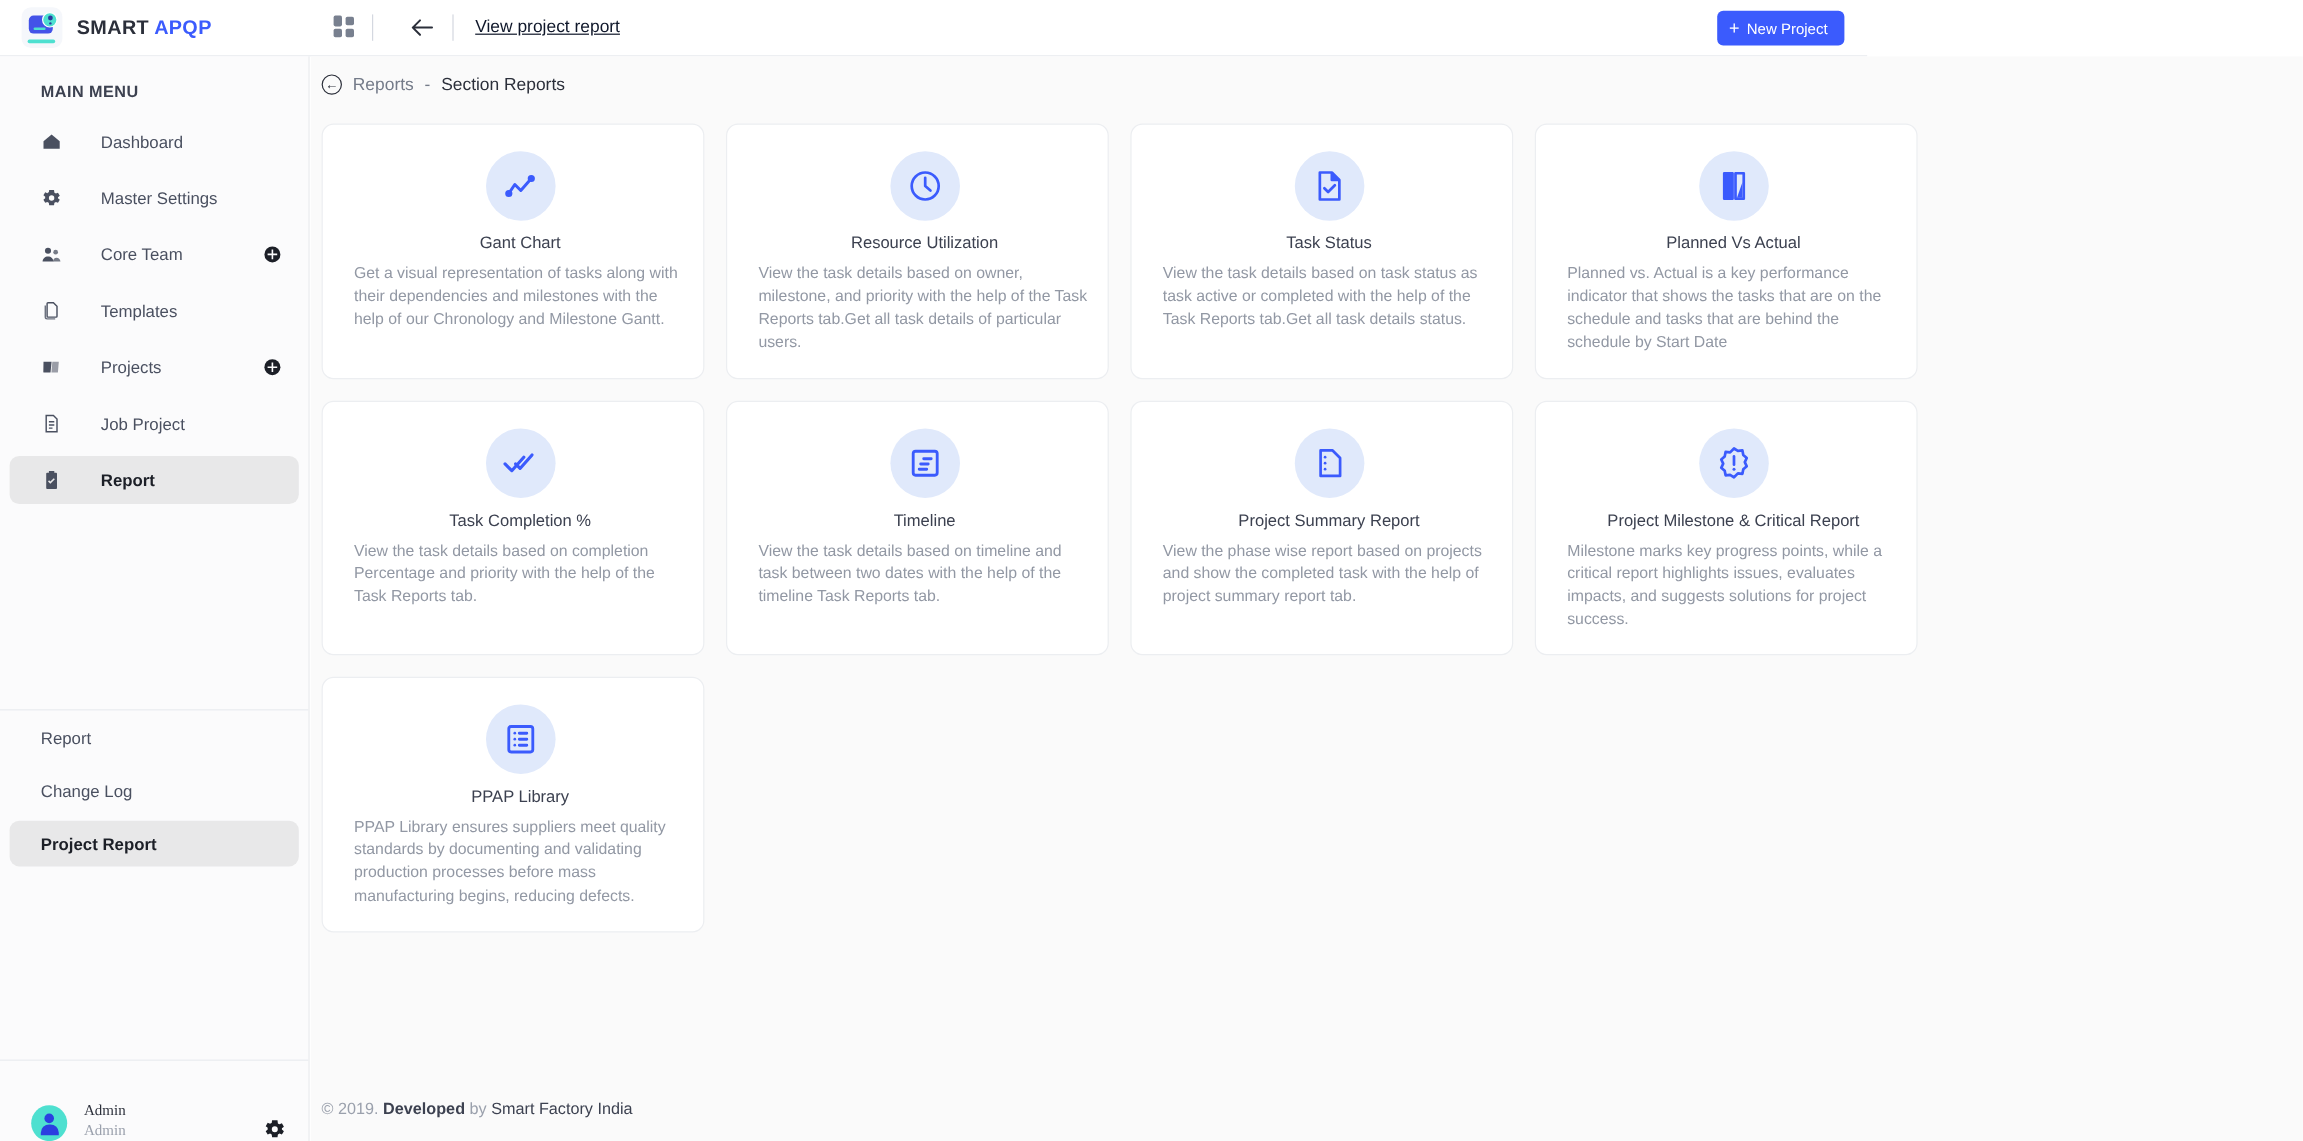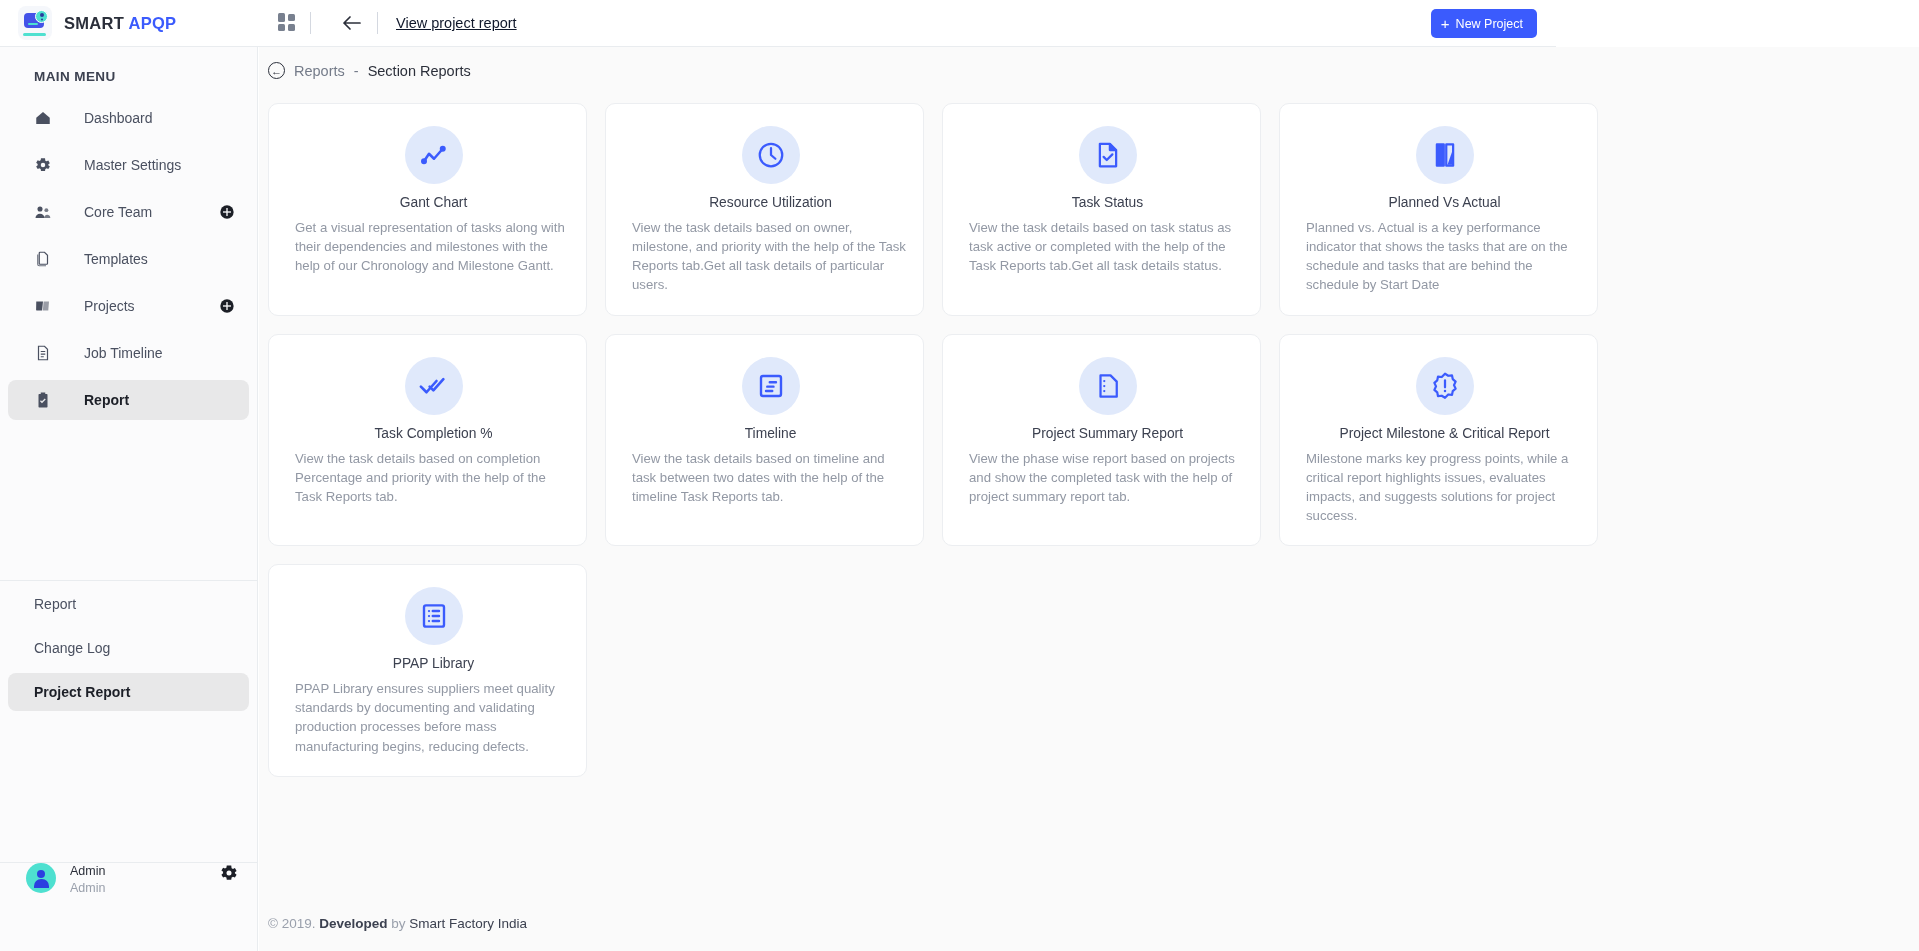"Job Timeline" span.nav-label { text: Timeline -> Project }
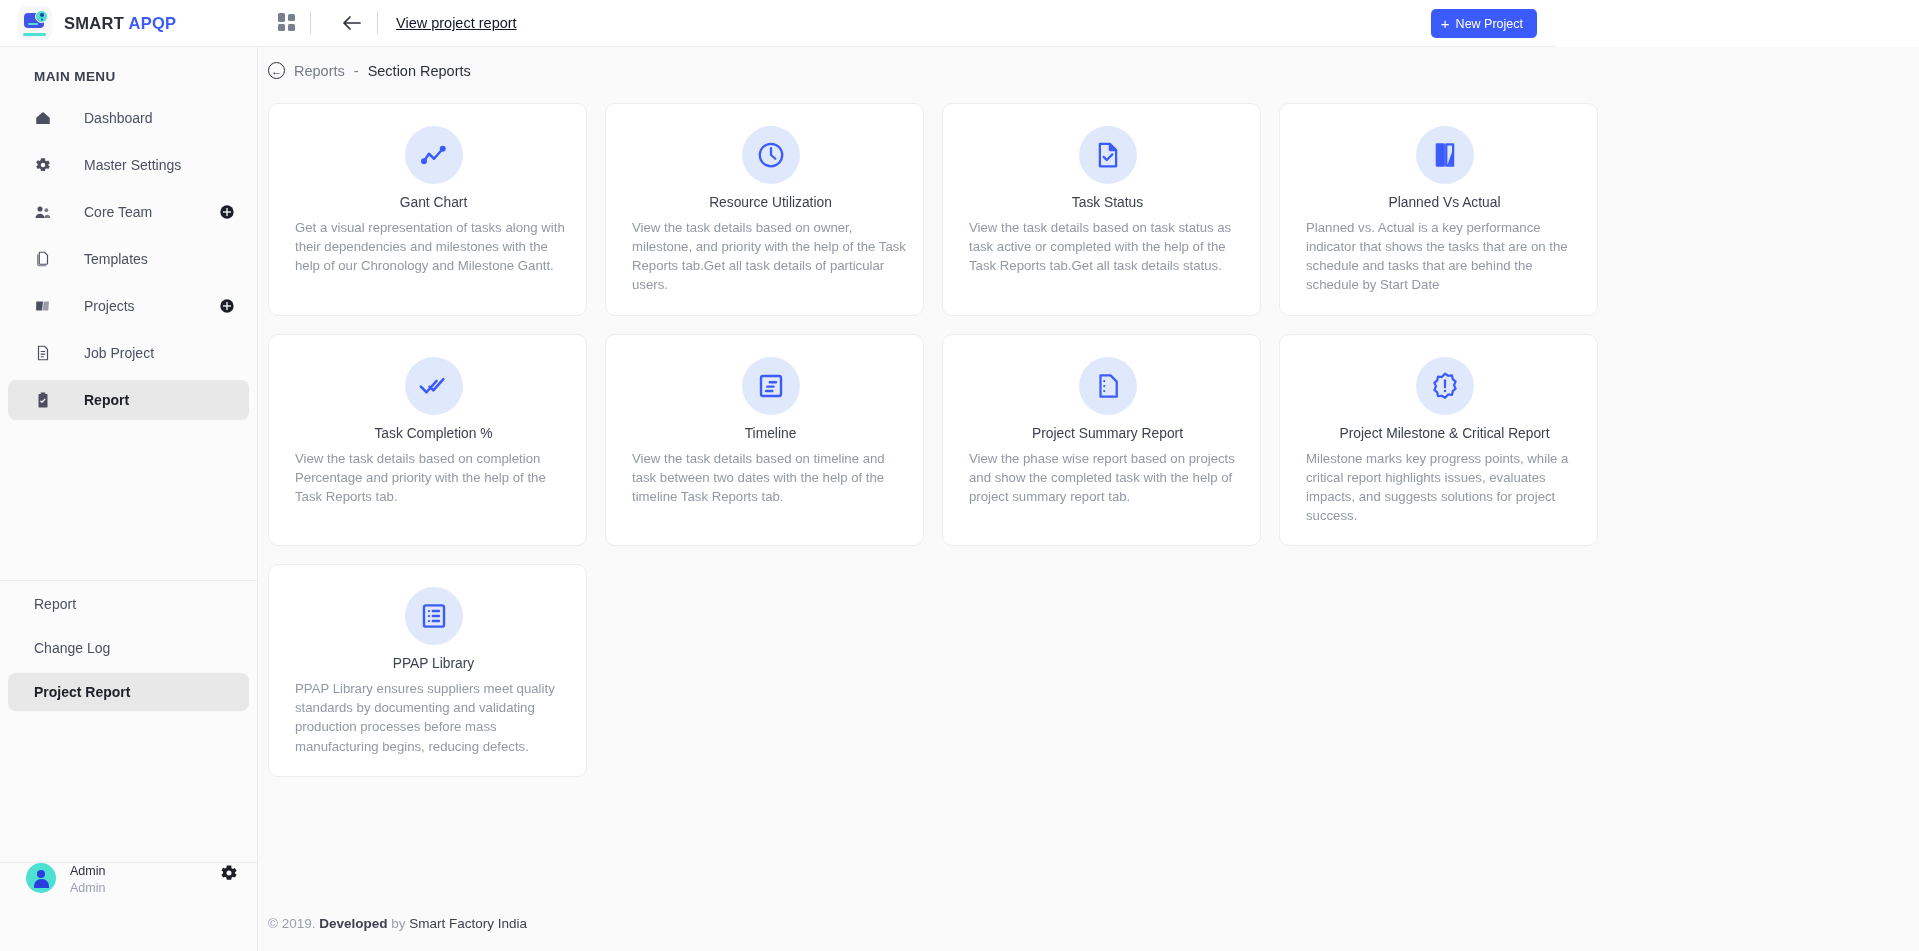"Admin" .user-zone { align-items: flex-start -> flex-end; font-family: none -> Liberation Serif, serif; height: 89px -> 68px }
